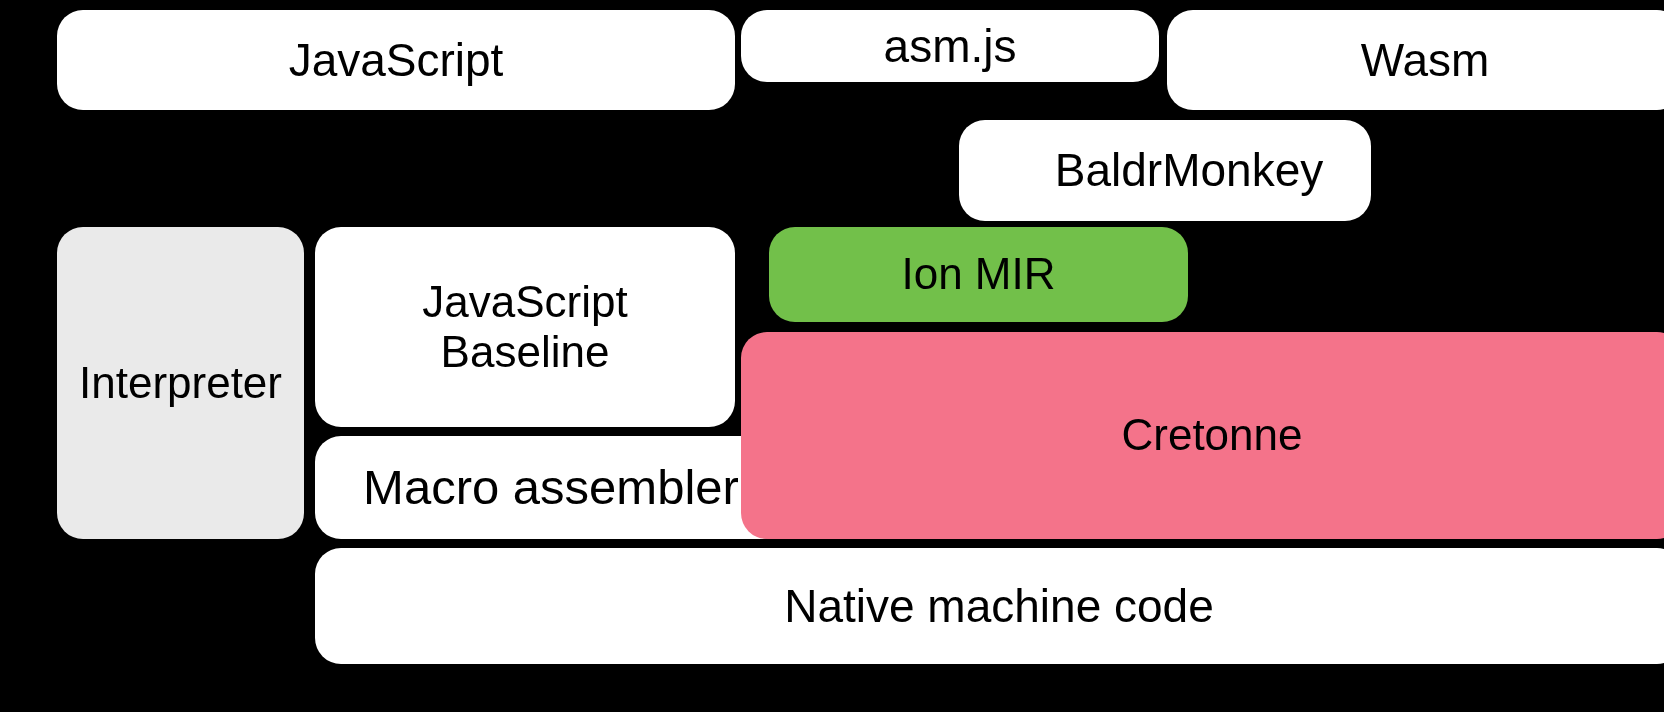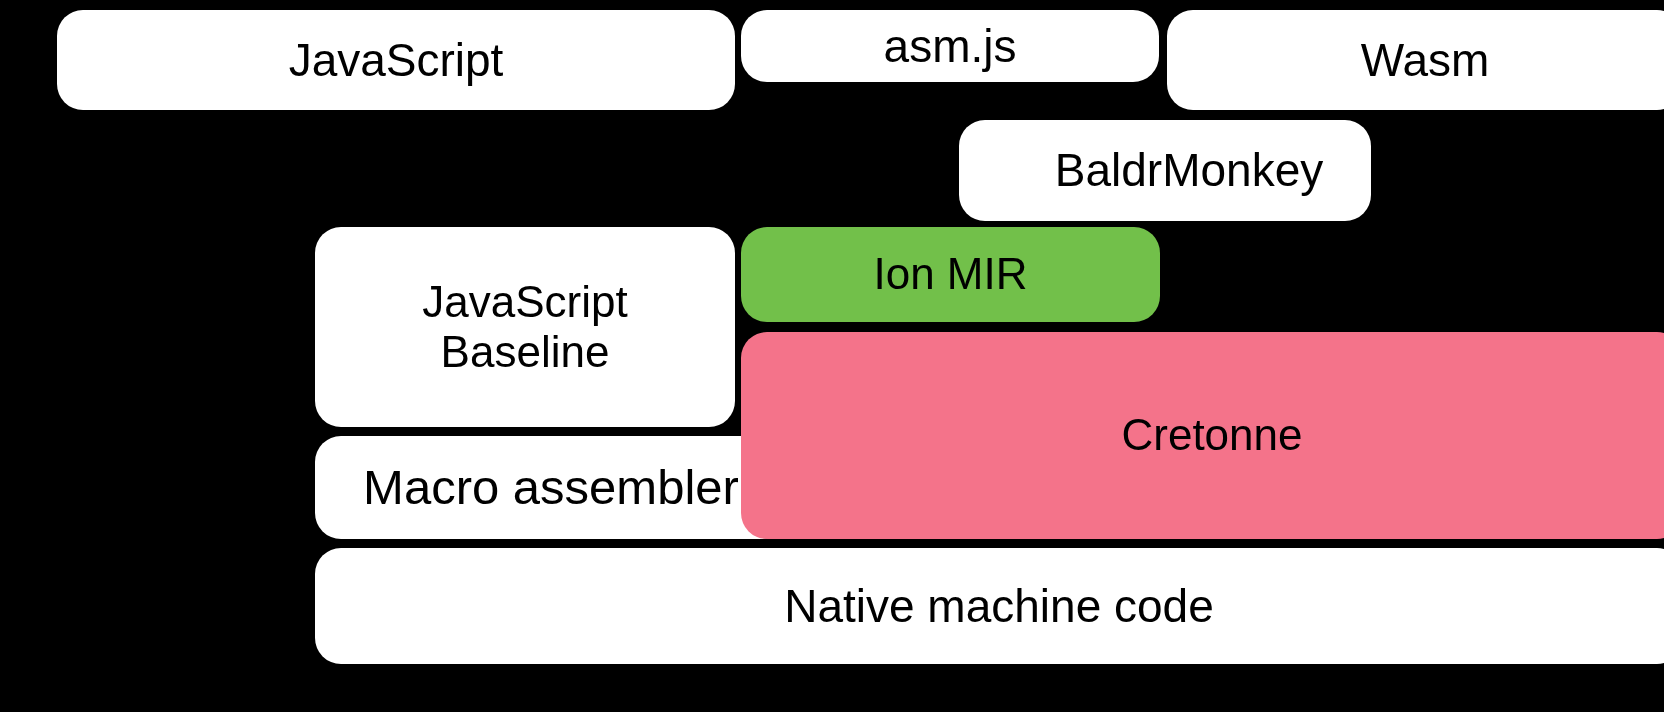"Ion MIR" div.box { left: 703px -> 731px }
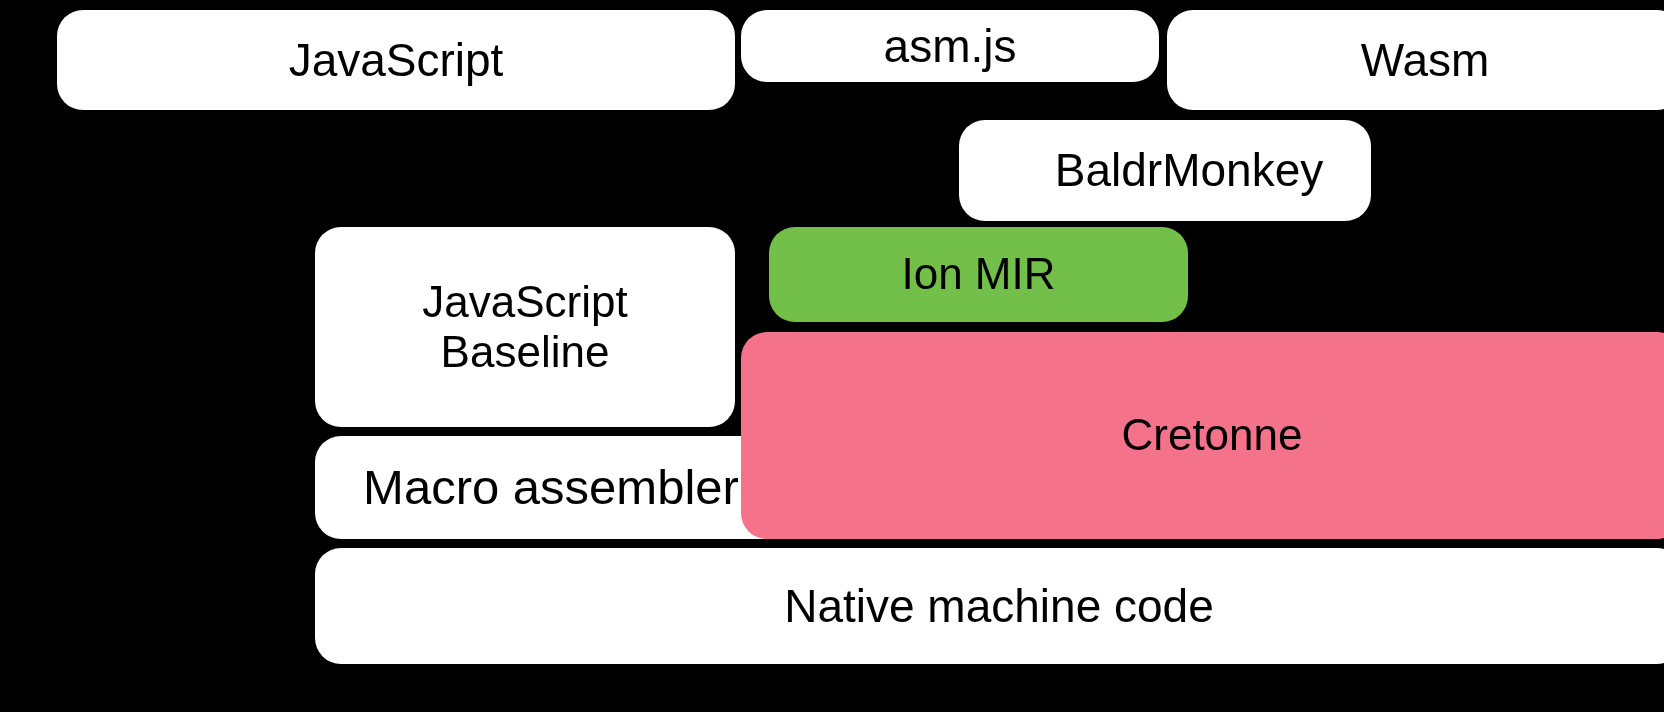"Interpreter" div.box { html: none -> <div>Interpreter</div> }
